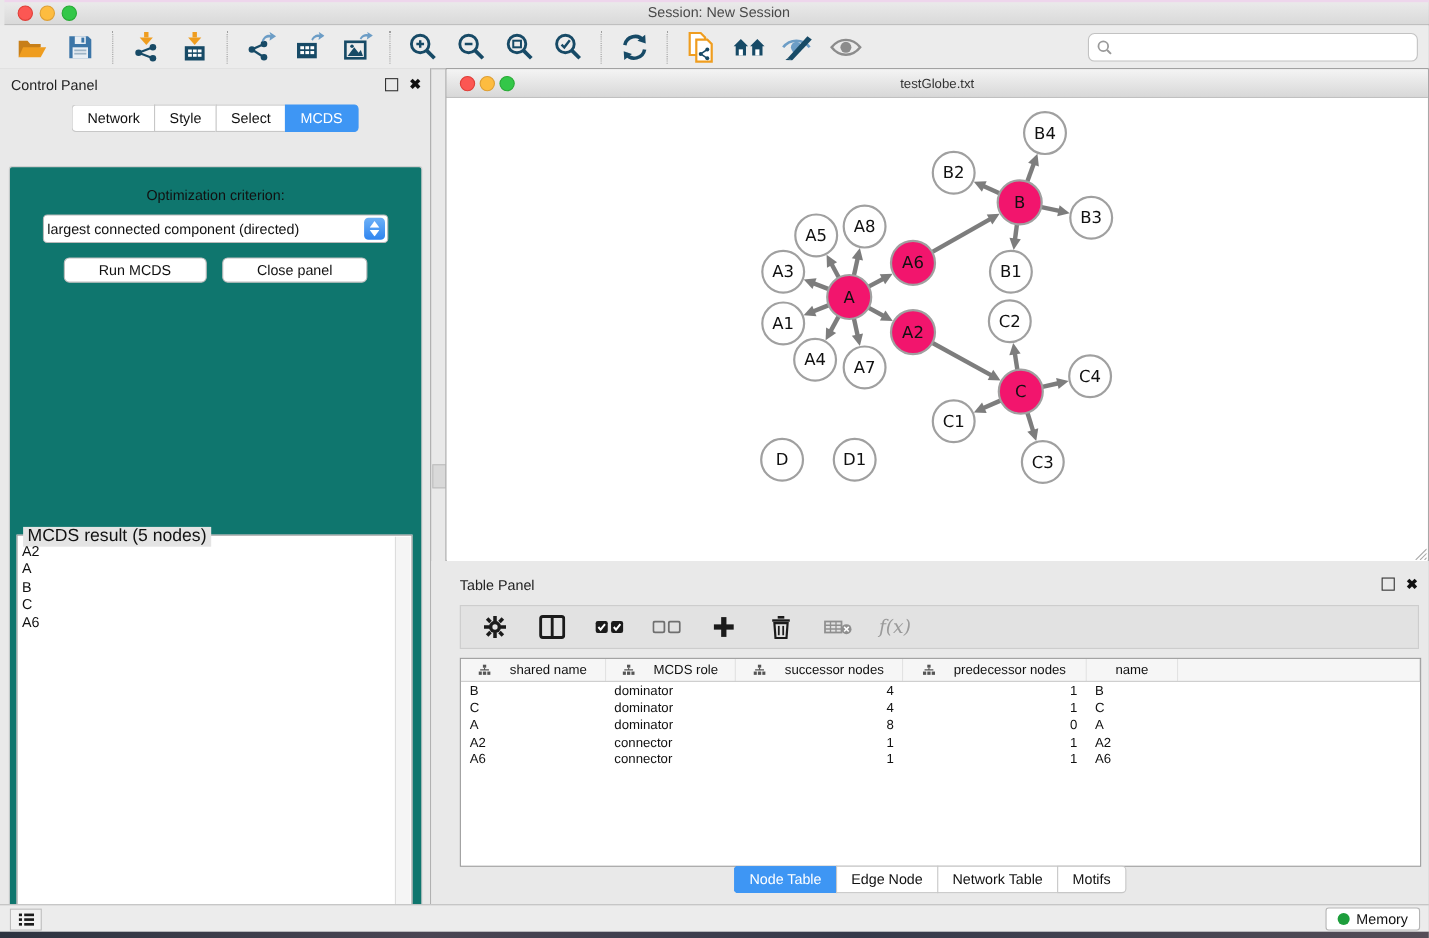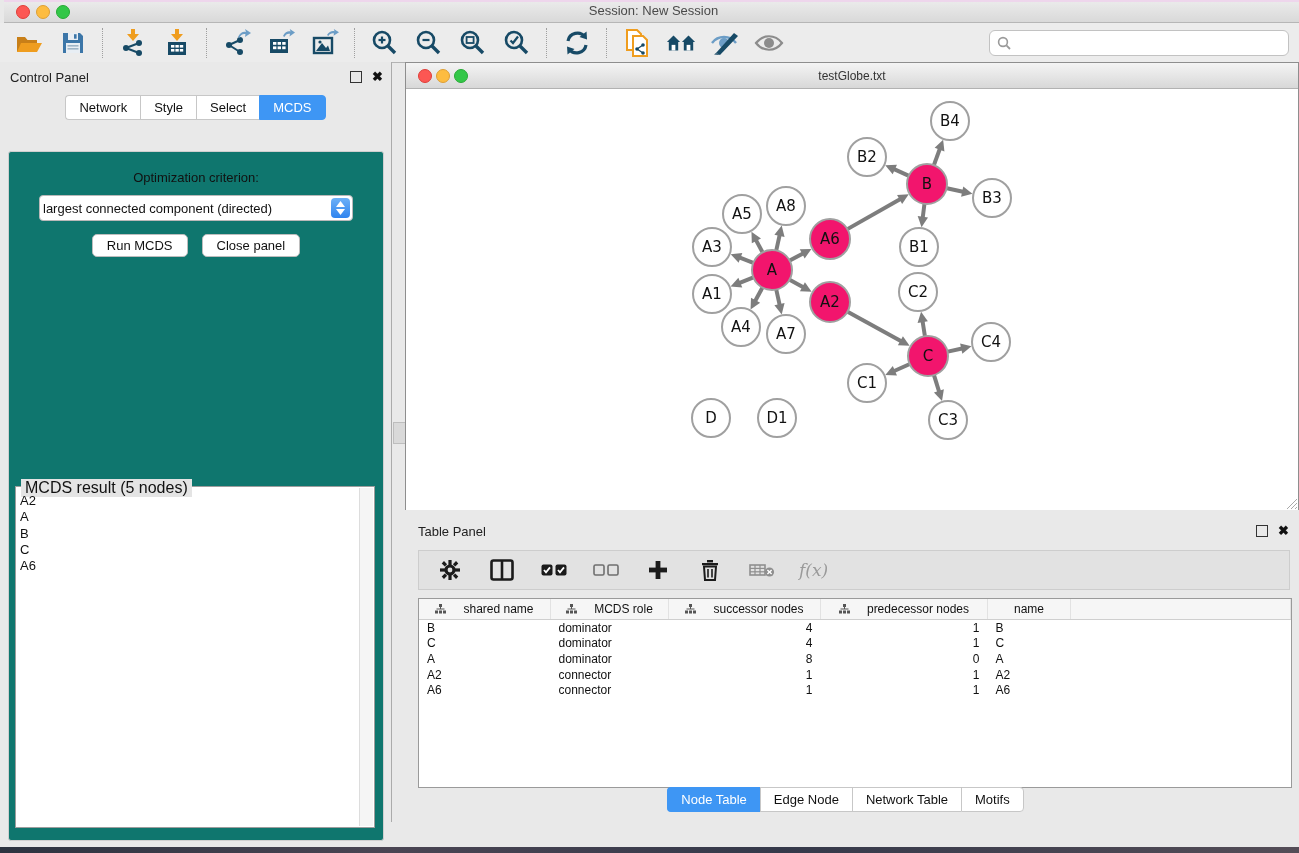"Run MCDS" .mac-btn { padding: 3px 14px -> 3px 31px }
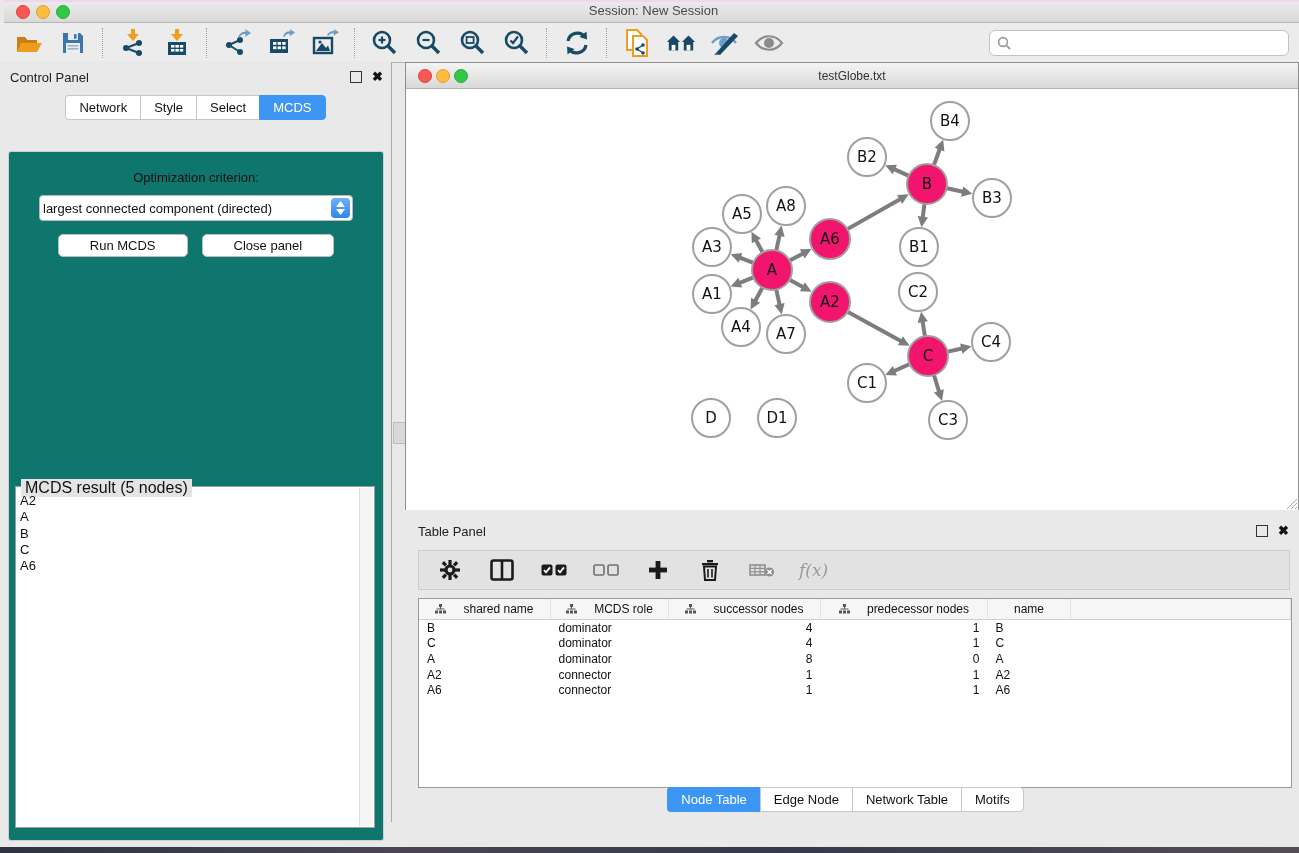"Memory" div.statusbar { html: none -> <div> <span> <svg> <rect></rect> <rect></rect> <rect></rect> <rect></rect> <rect></rect> <rect></rect> </svg> </span> <span> <span></span> <span>Memory</span> </span> </div> }
